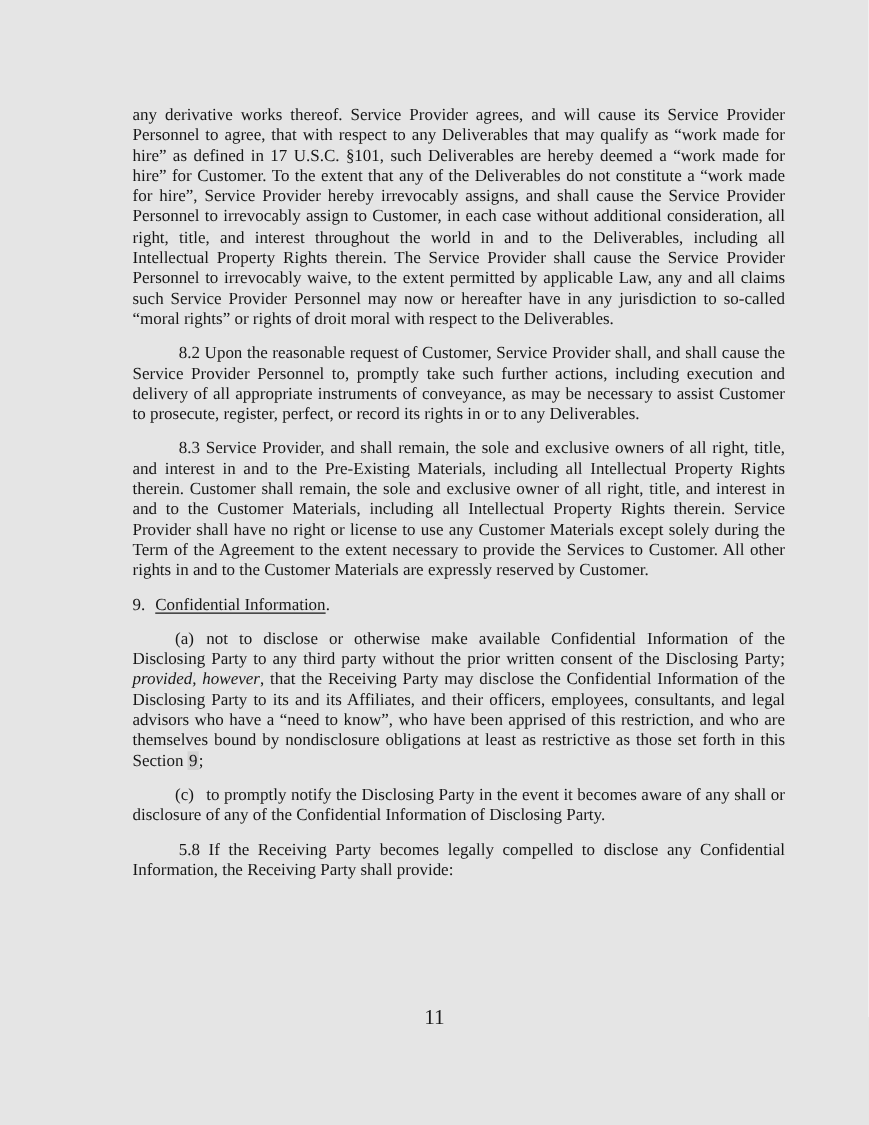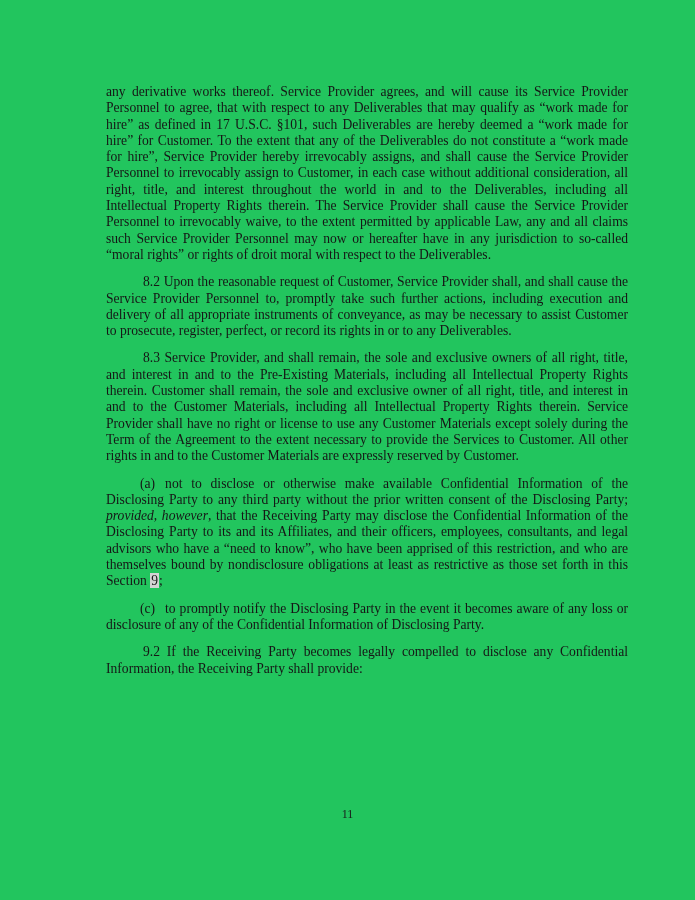"any derivative works thereof. Service" .doc { background: #22c55e -> #e5e5e5 }
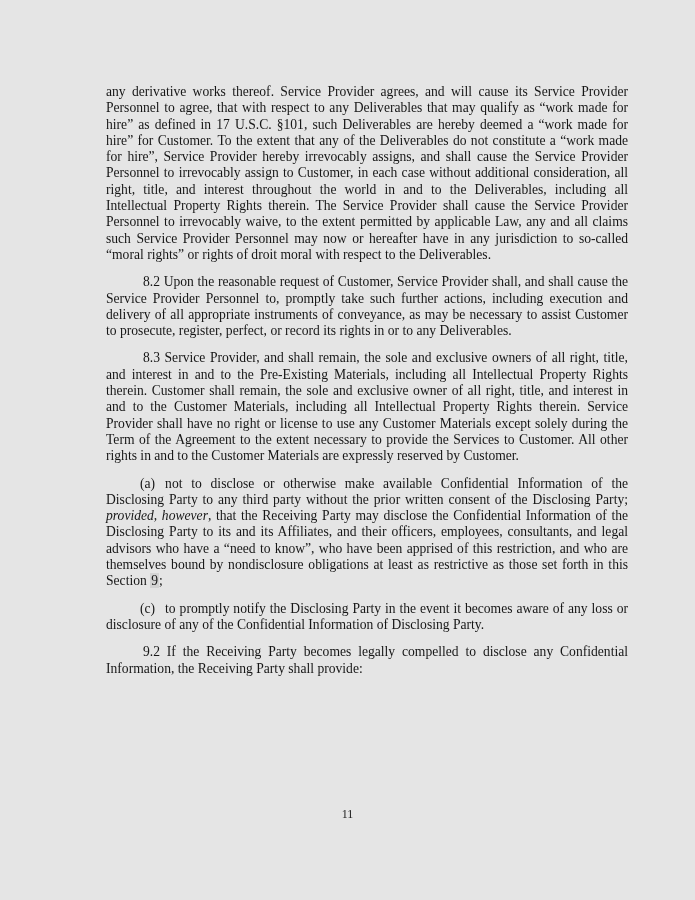"9. Confidential Information." p { html: none -> <p><span>9.</span><span>Confidential Information</span><span>.</span></p> }
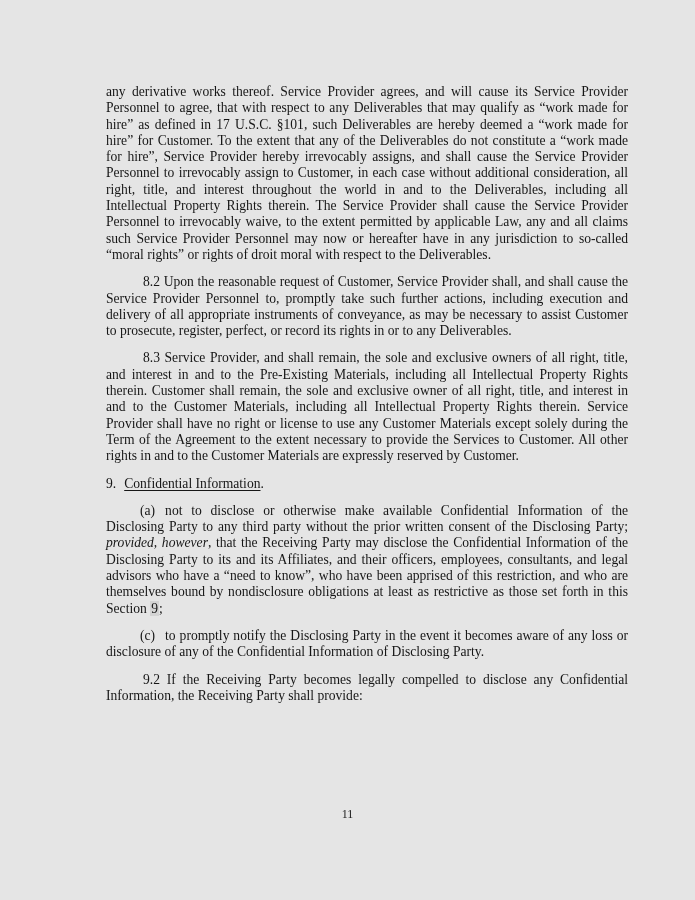"to promptly notify the Disclosing" span { text: loss -> shall }
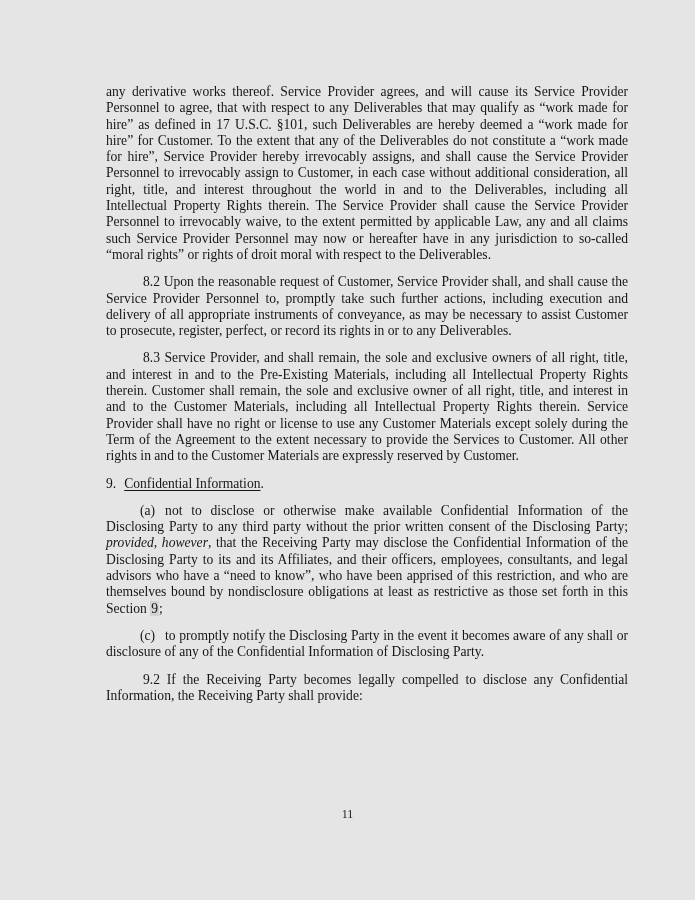"9.2 If the Receiving Party" p.indent { text: 9.2 -> 5.8 }
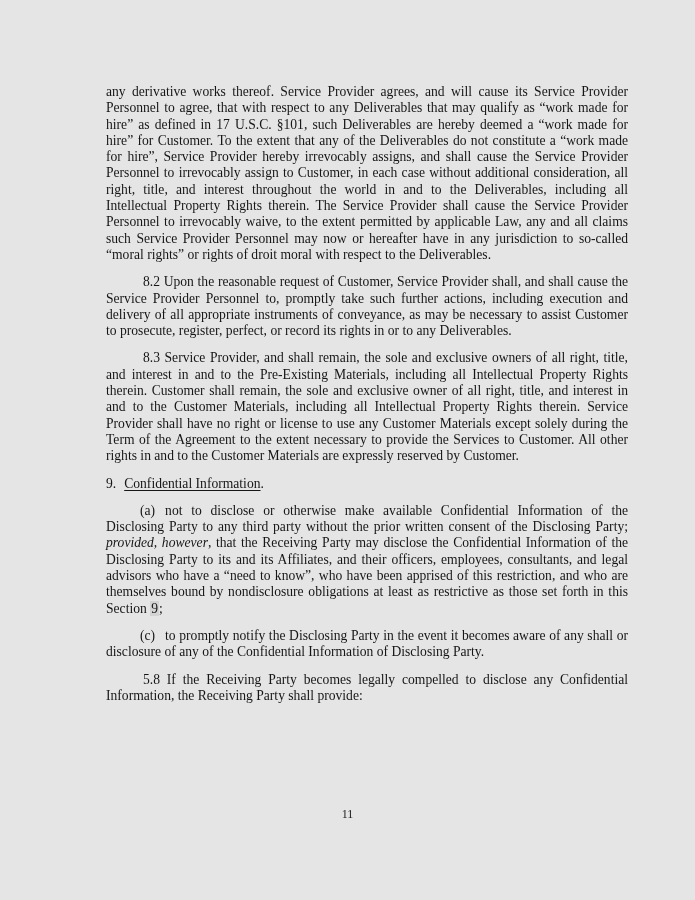"11" .footer { font-size: 12px -> 17px }
